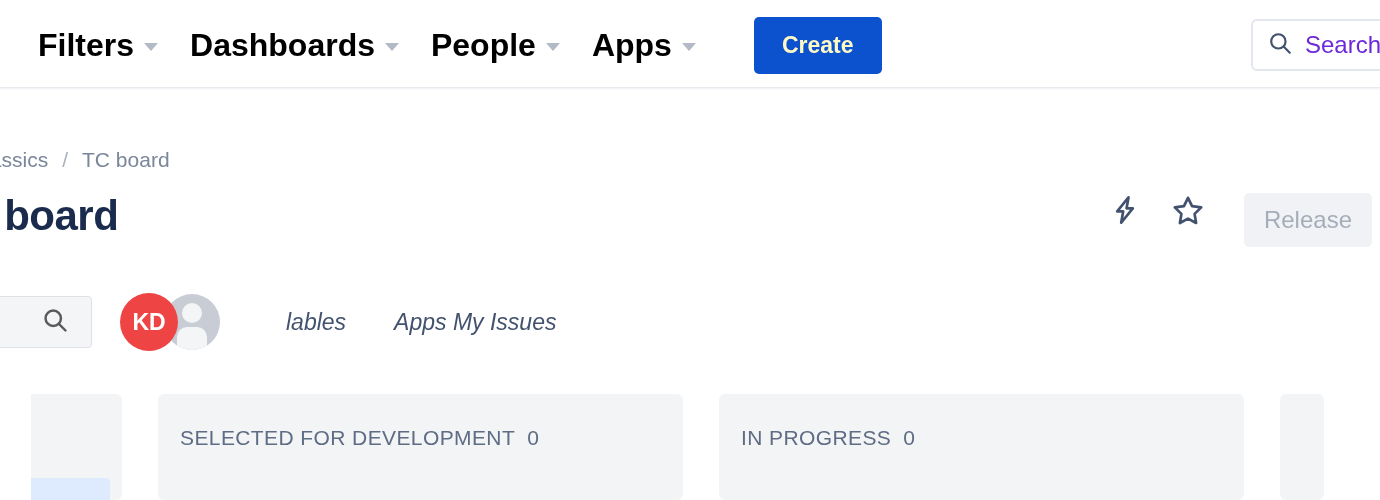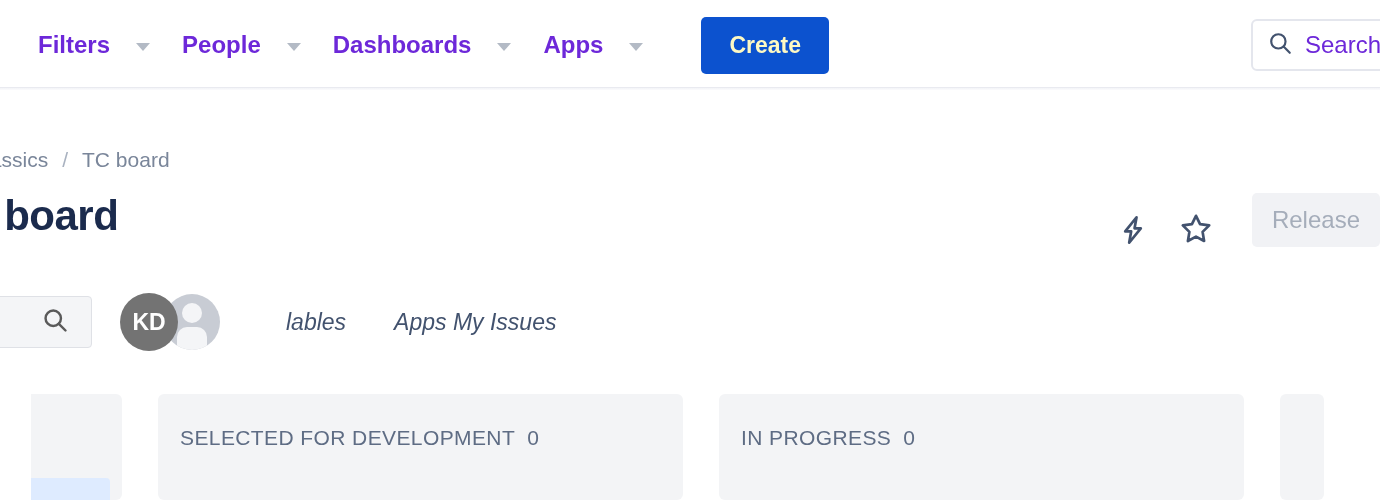"Filters" .nav-item { color: #6d28d9 -> #000000; font-size: 24px -> 32px; gap: 26px -> 10px }
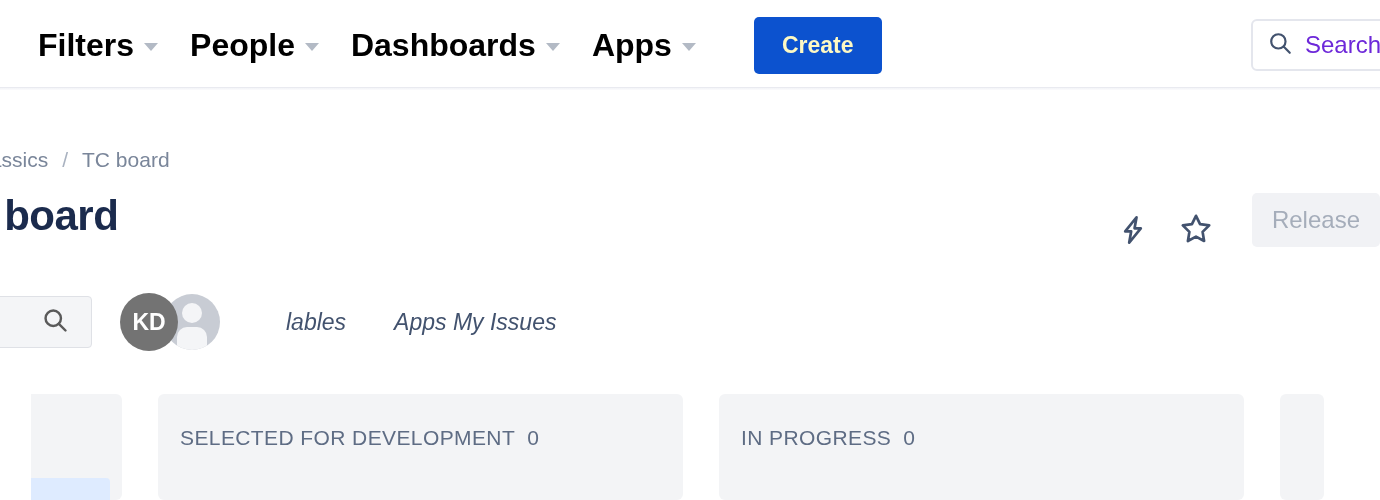"People" div.nav-item { order: before "Dashboards" -> after "Dashboards" }
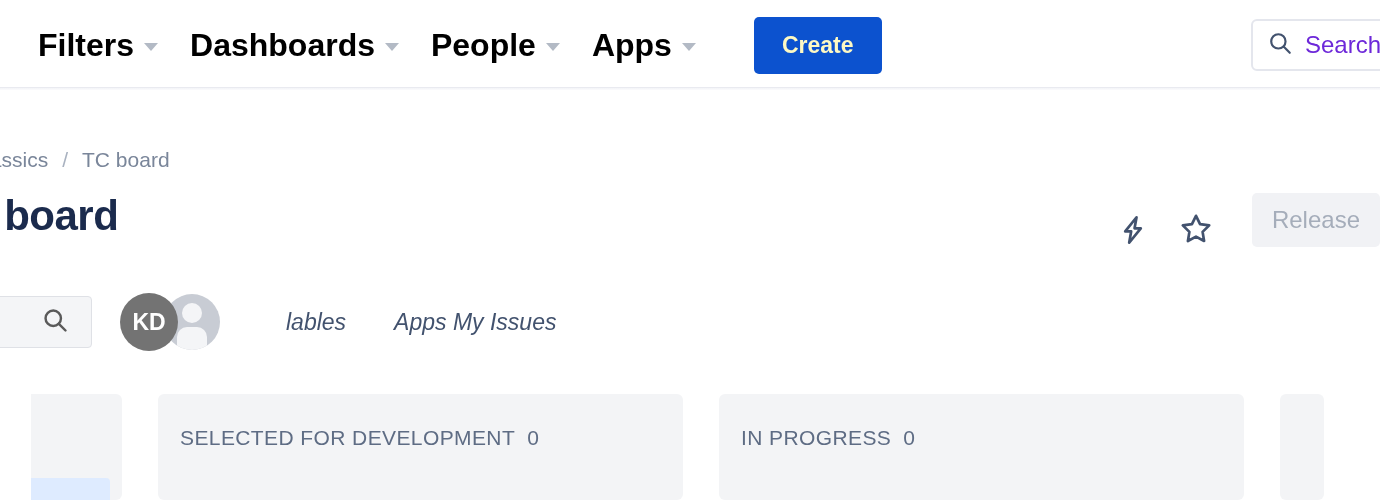"Release" .title-actions { align-items: flex-end -> flex-start; right: 0 -> 8px }
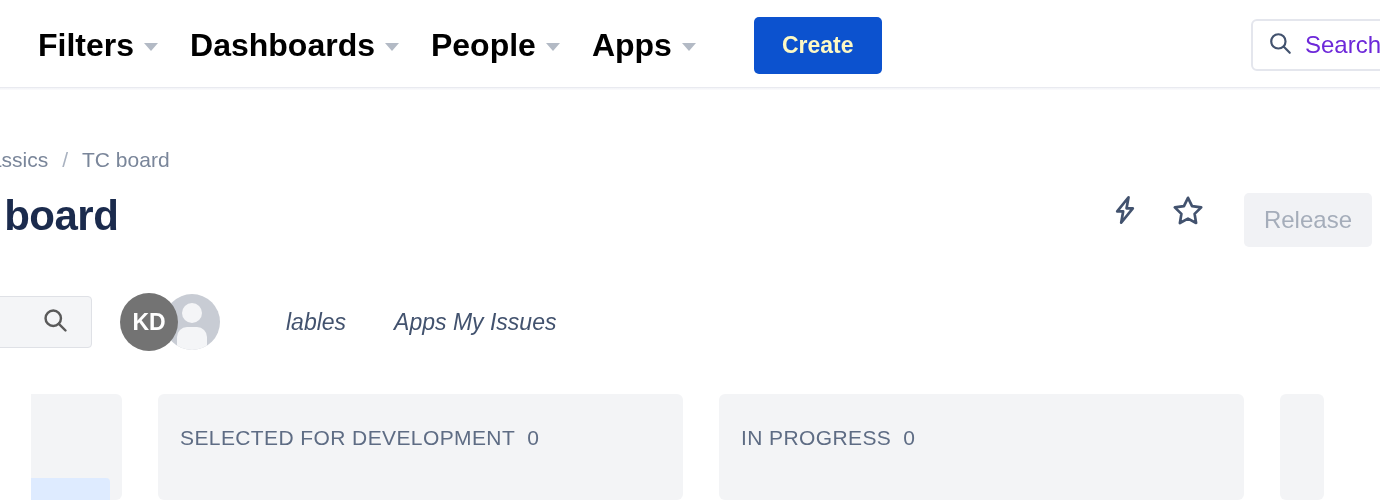"KD" .avatar { background: #737373 -> #ef4444 }
